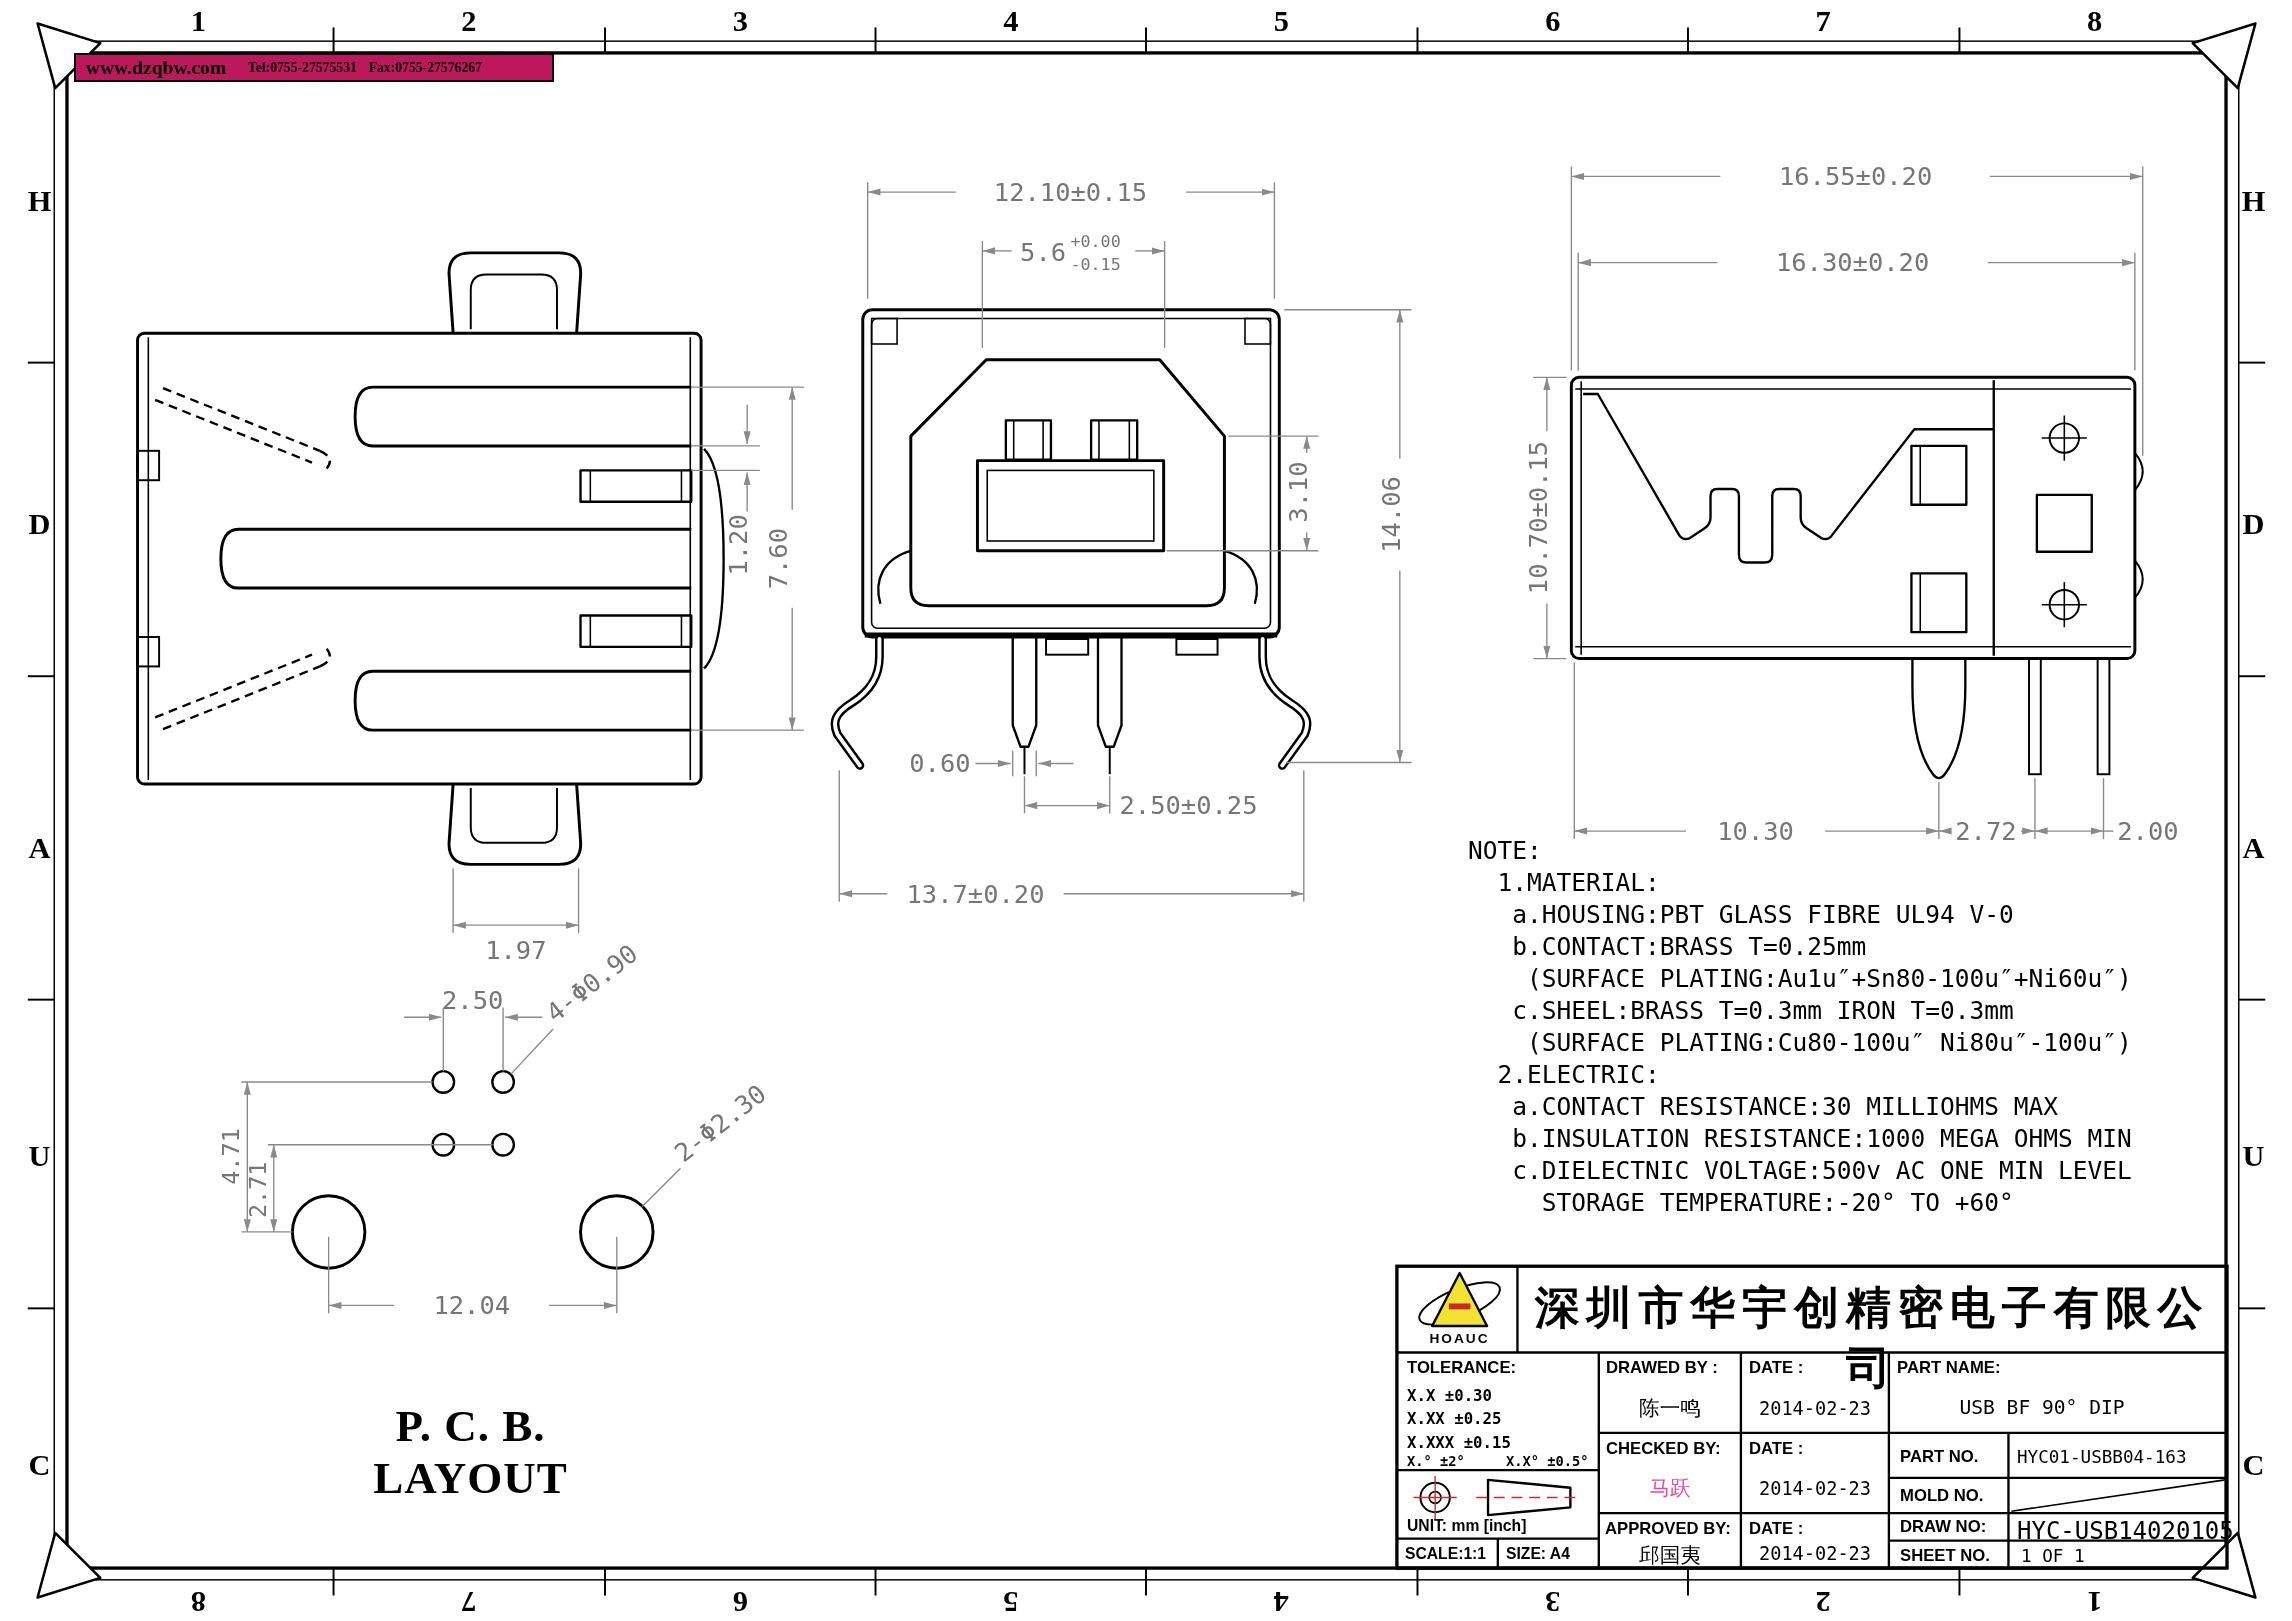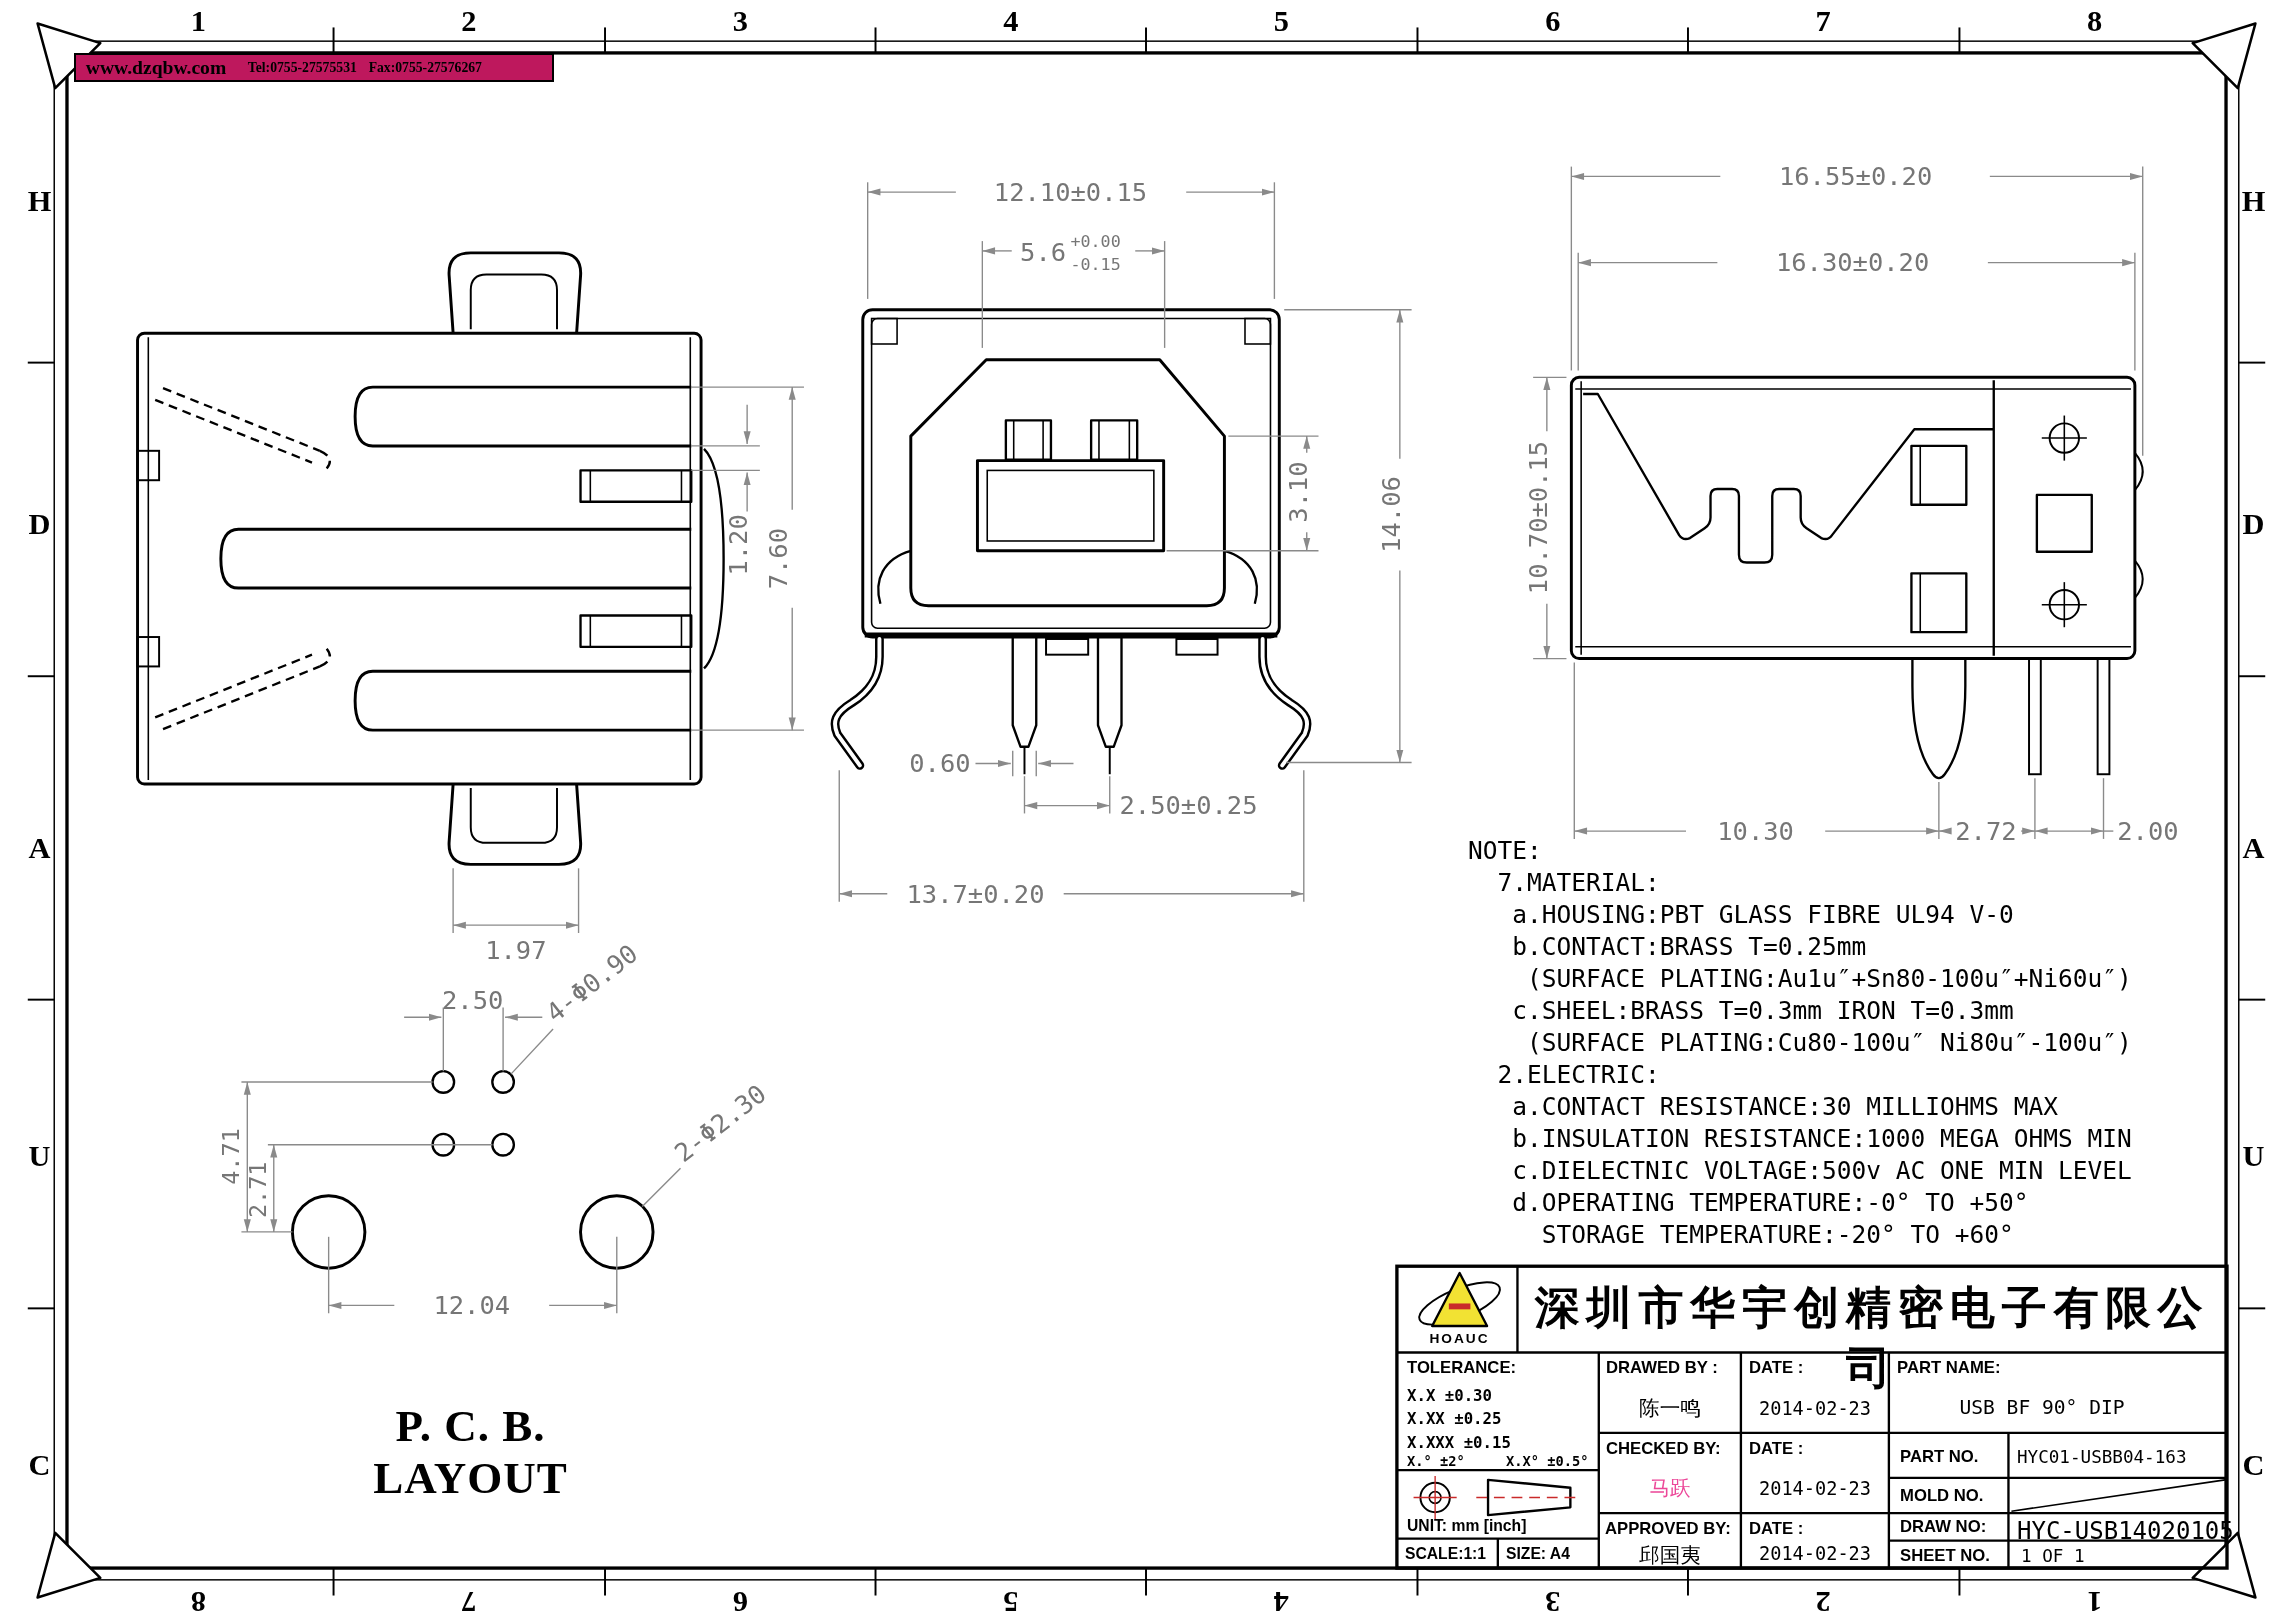"7.MATERIAL:" div.note-line { text: 7.MATERIAL -> 1.MATERIAL }
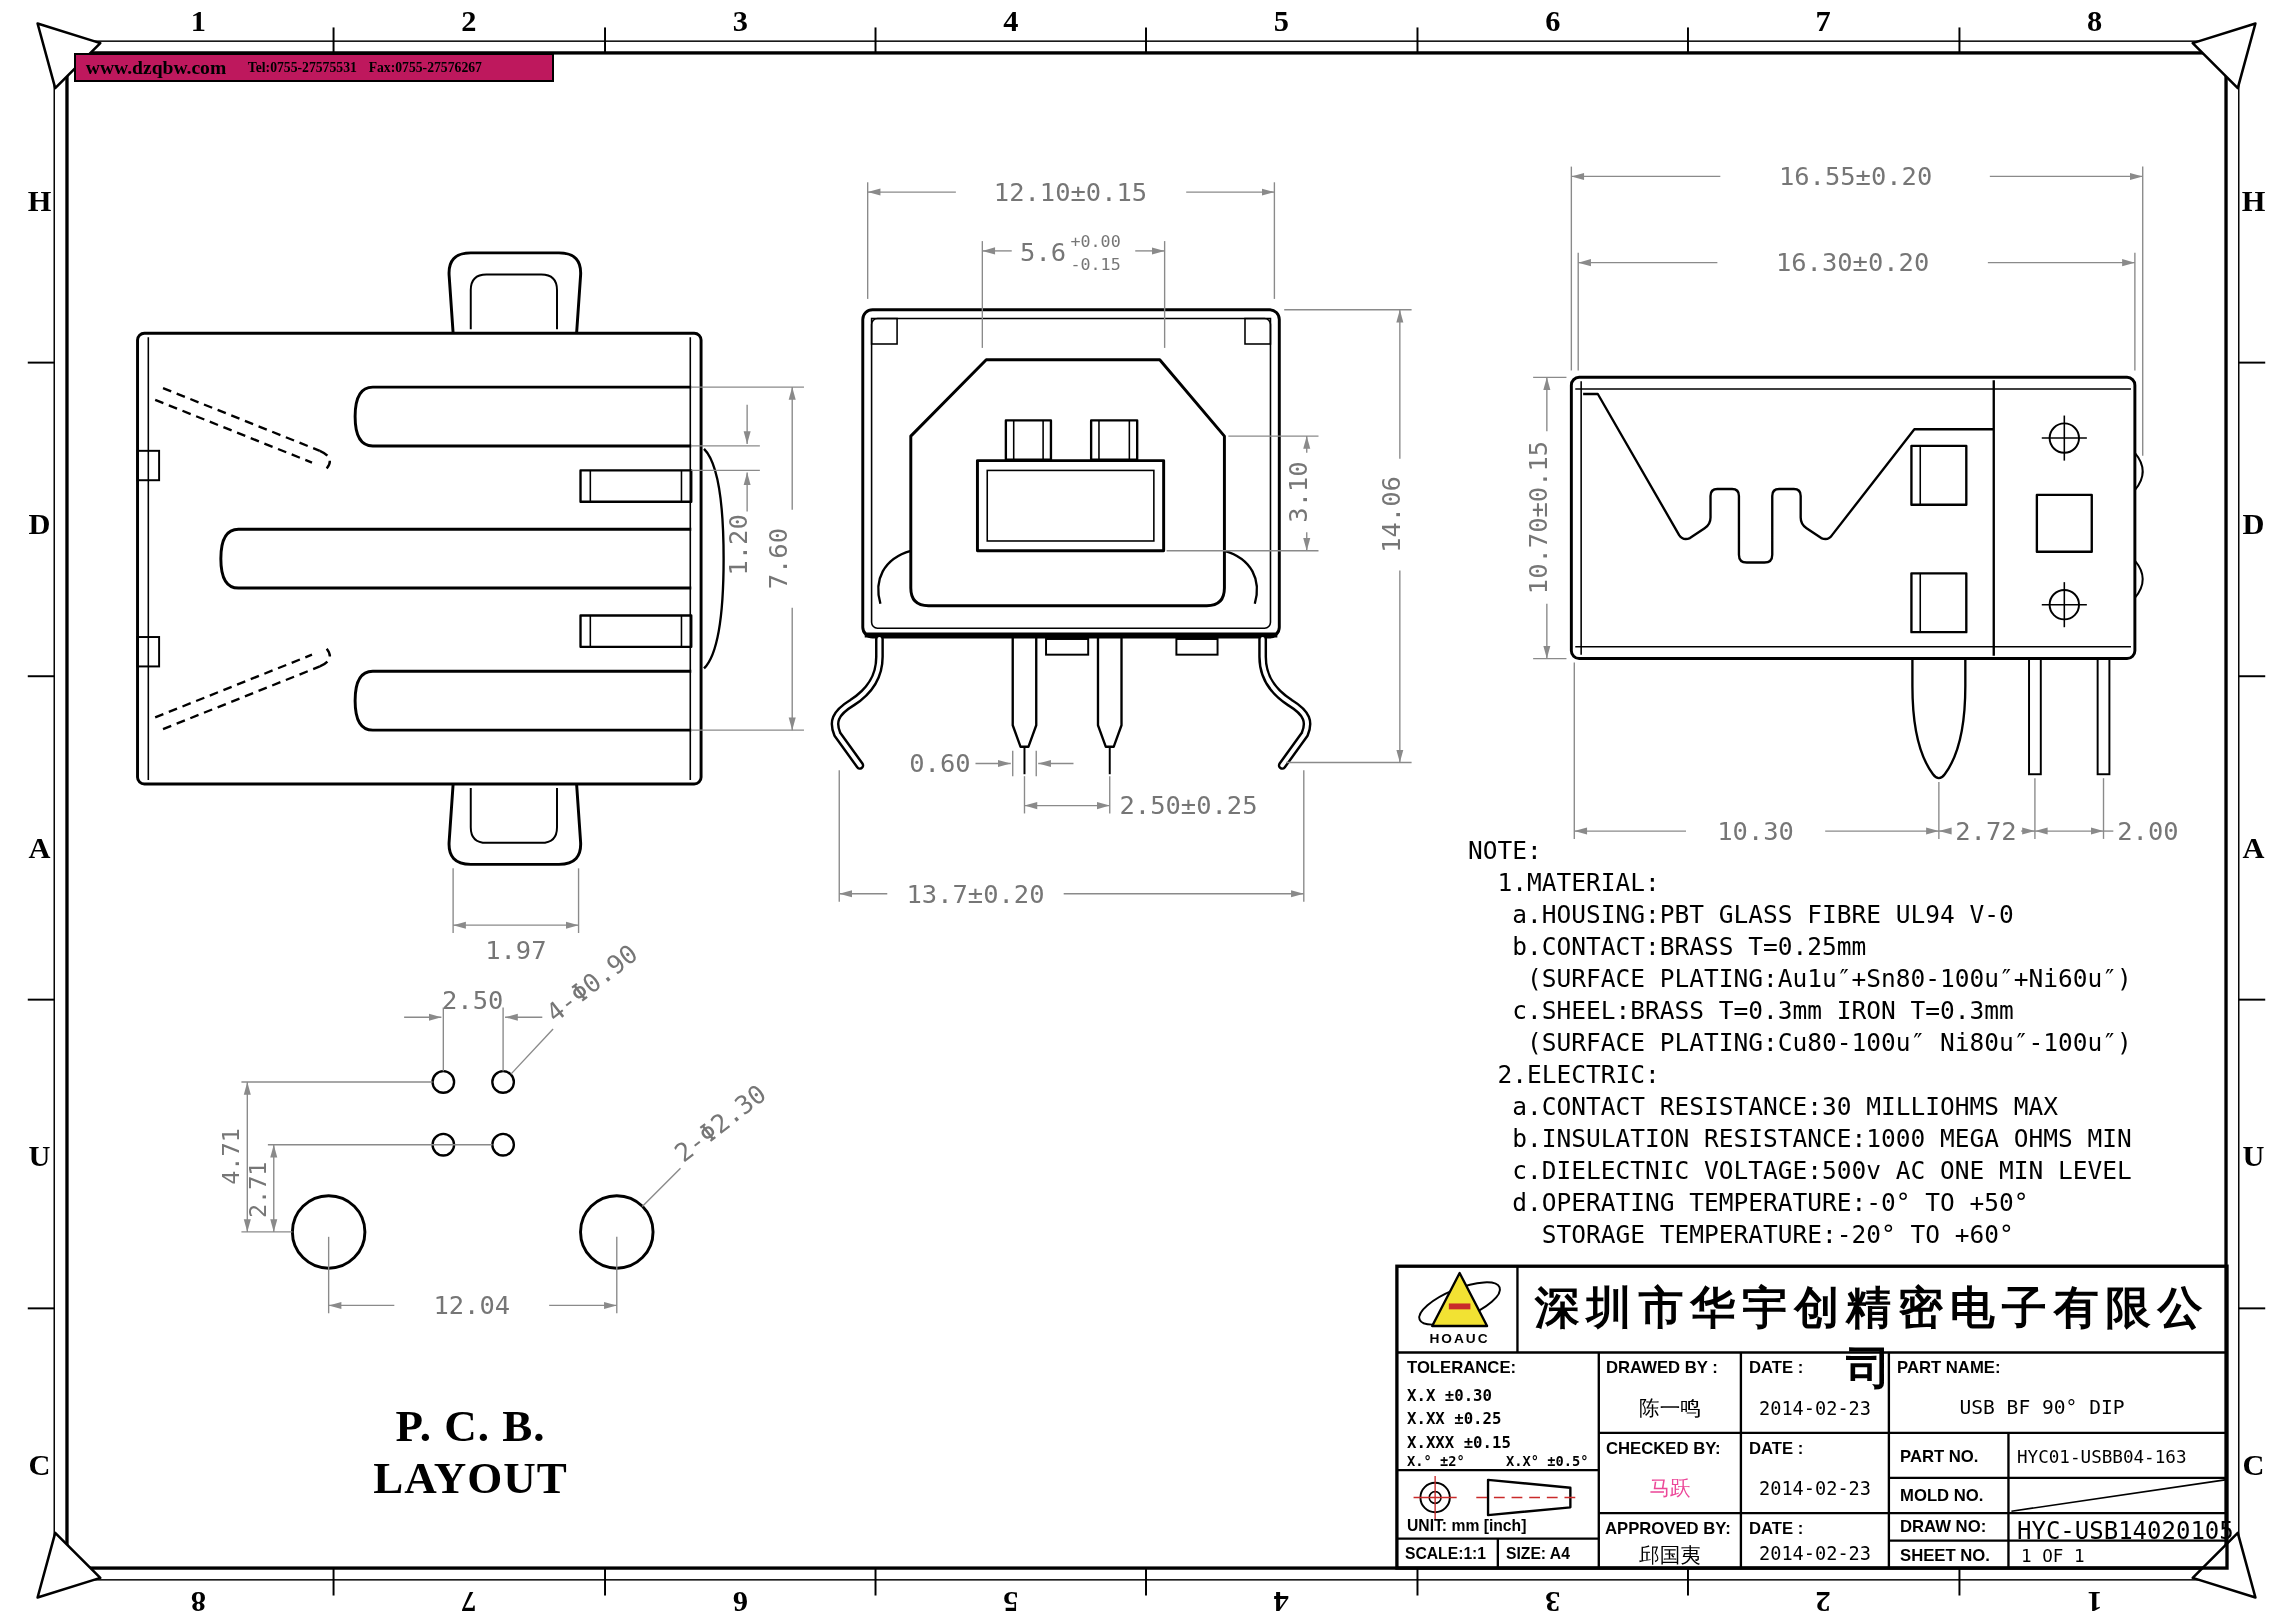"d.OPERATING TEMPERATURE:-0° TO +50°" div.note-line { html: <div> d.OPERATING TEMPERATURE:-0° TO +50°</div> -> none }
